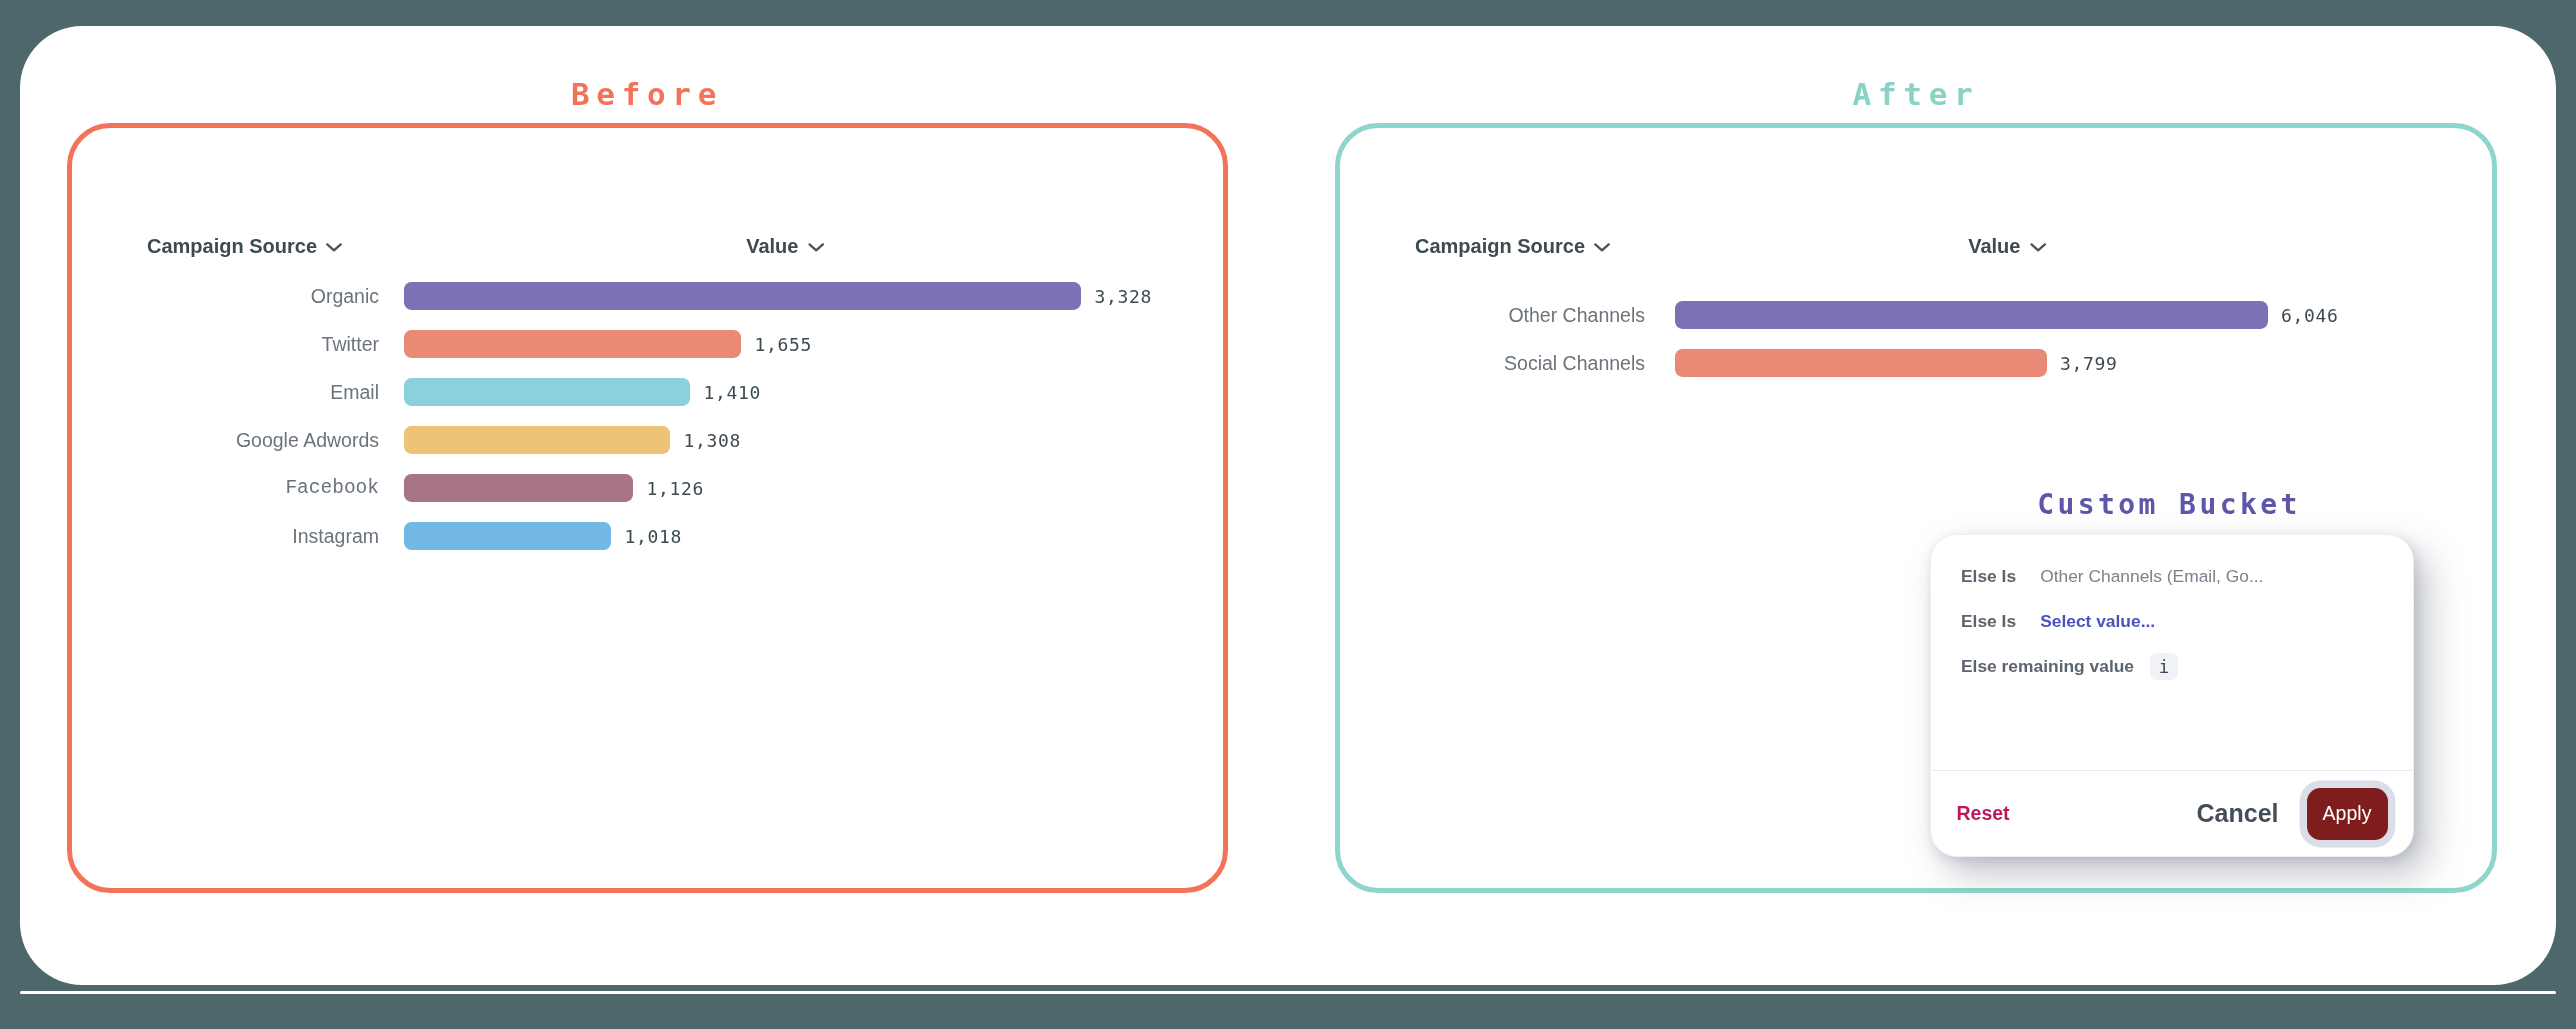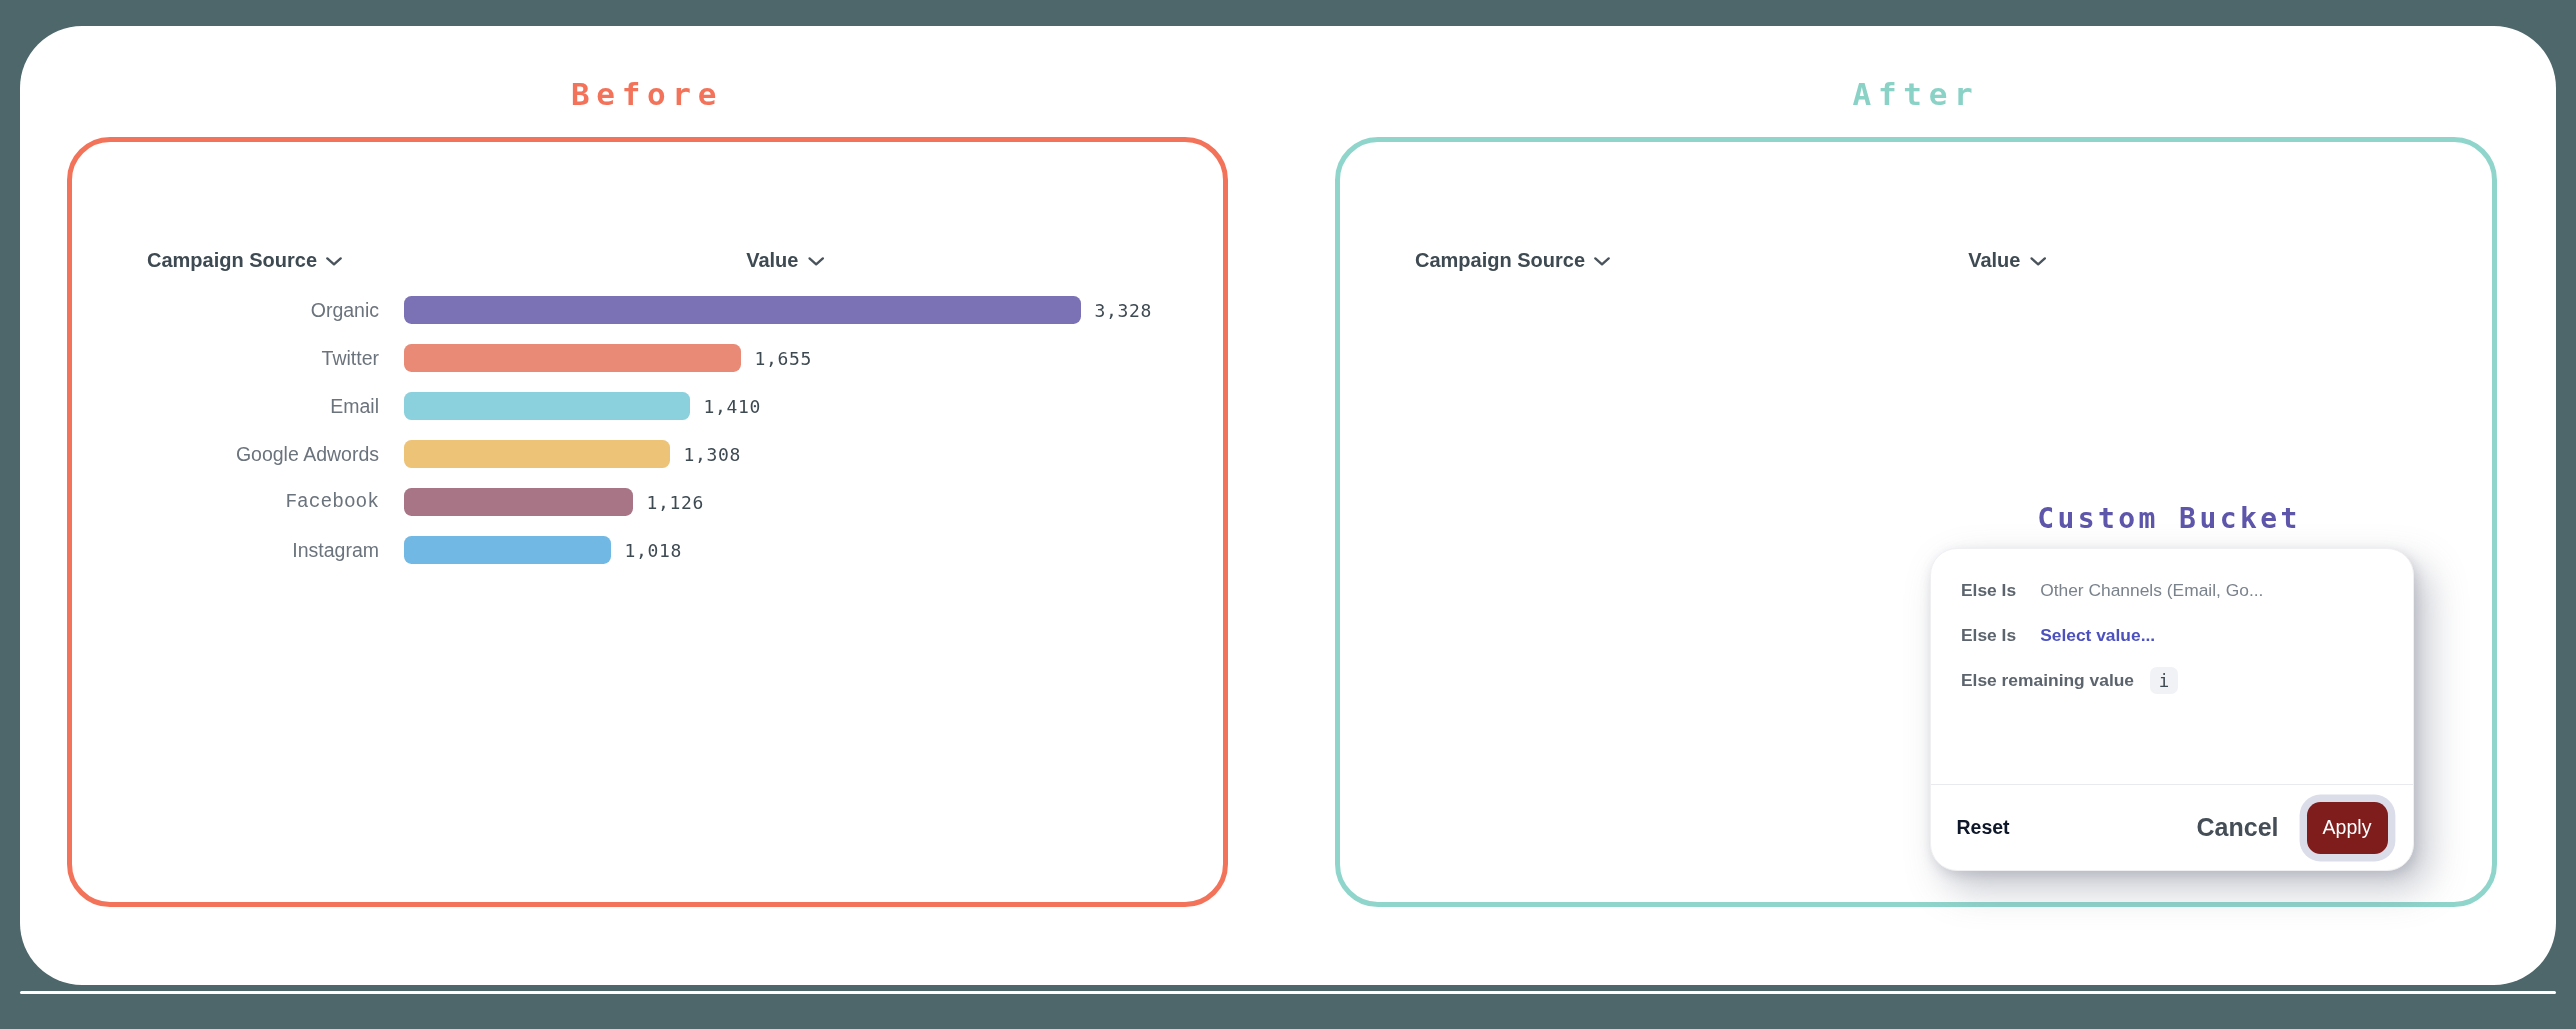"Campaign Source" .panel { top: 137px -> 123px }
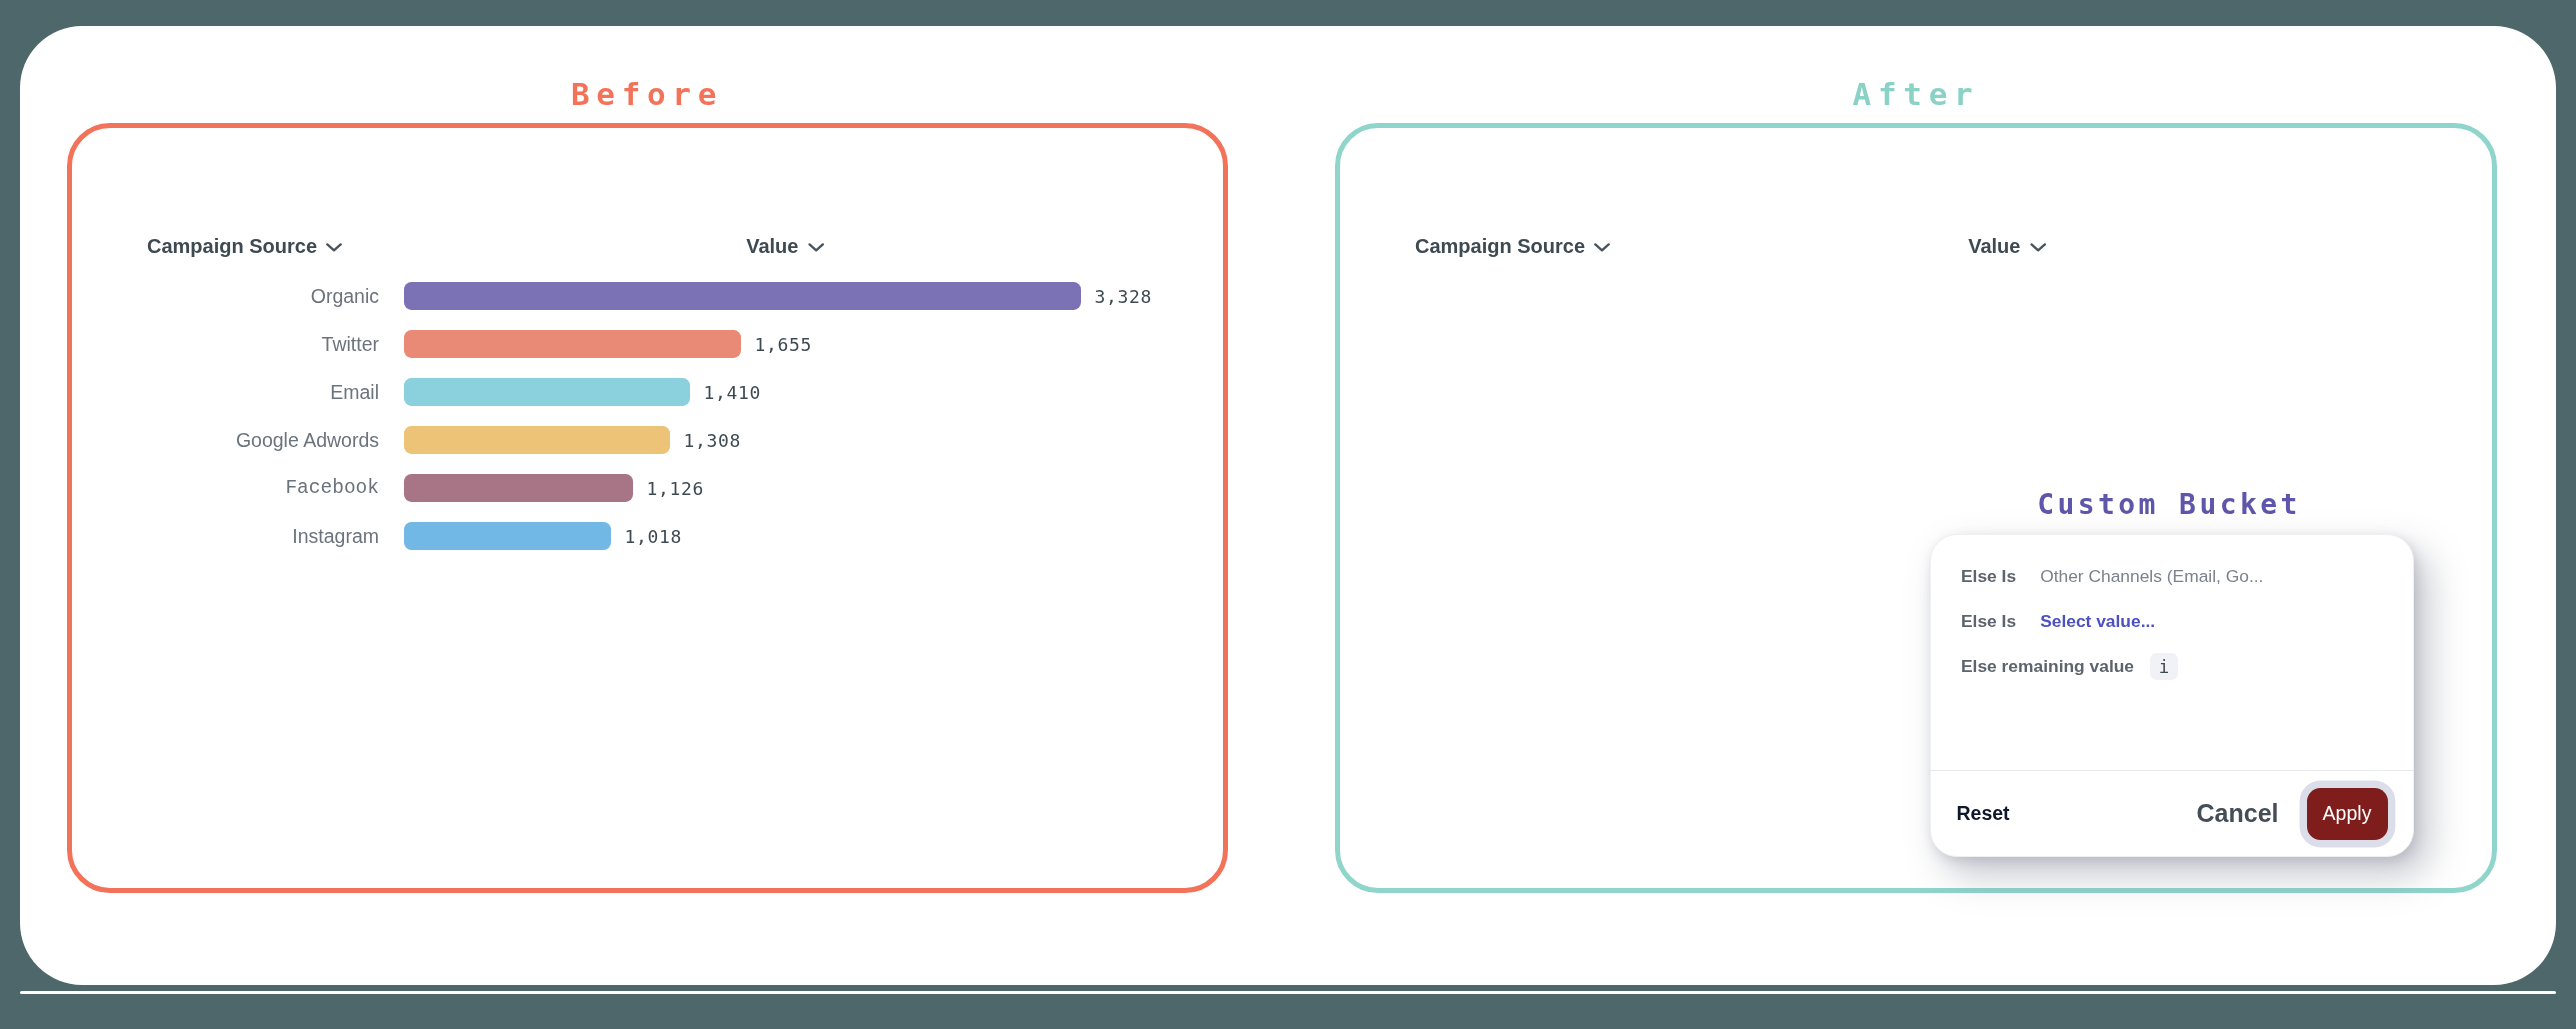"Other Channels" div.rows { html: none -> <div> <div> <div>Other Channels</div> <div></div> <div>6,046</div> </div> <div> <div>Social Channels</div> <div></div> <div>3,799</div> </div> </div> }
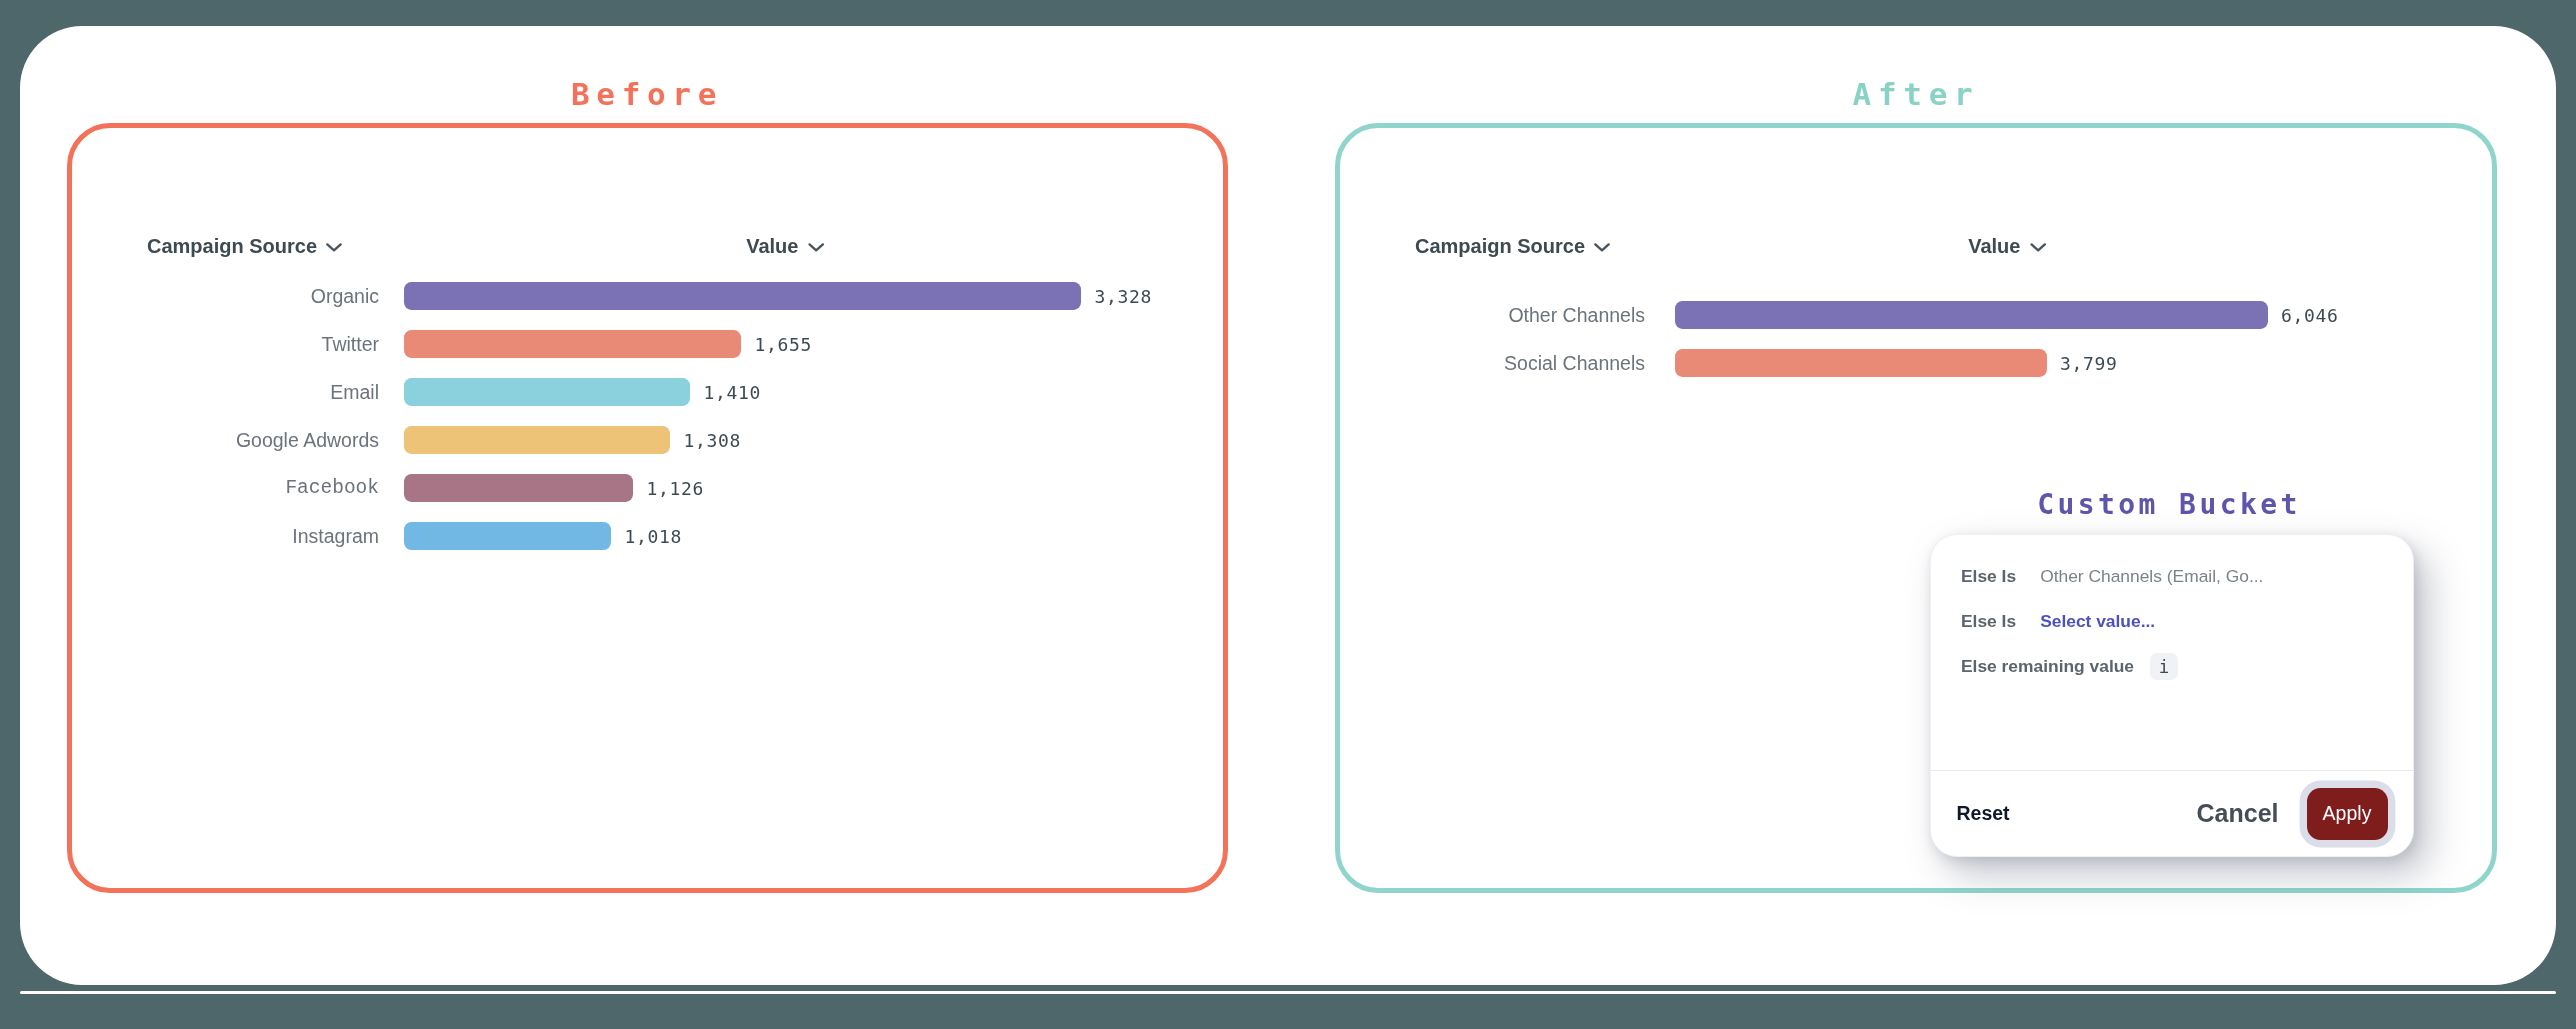"Reset" .reset-link { color: #0f172a -> #be185d }
